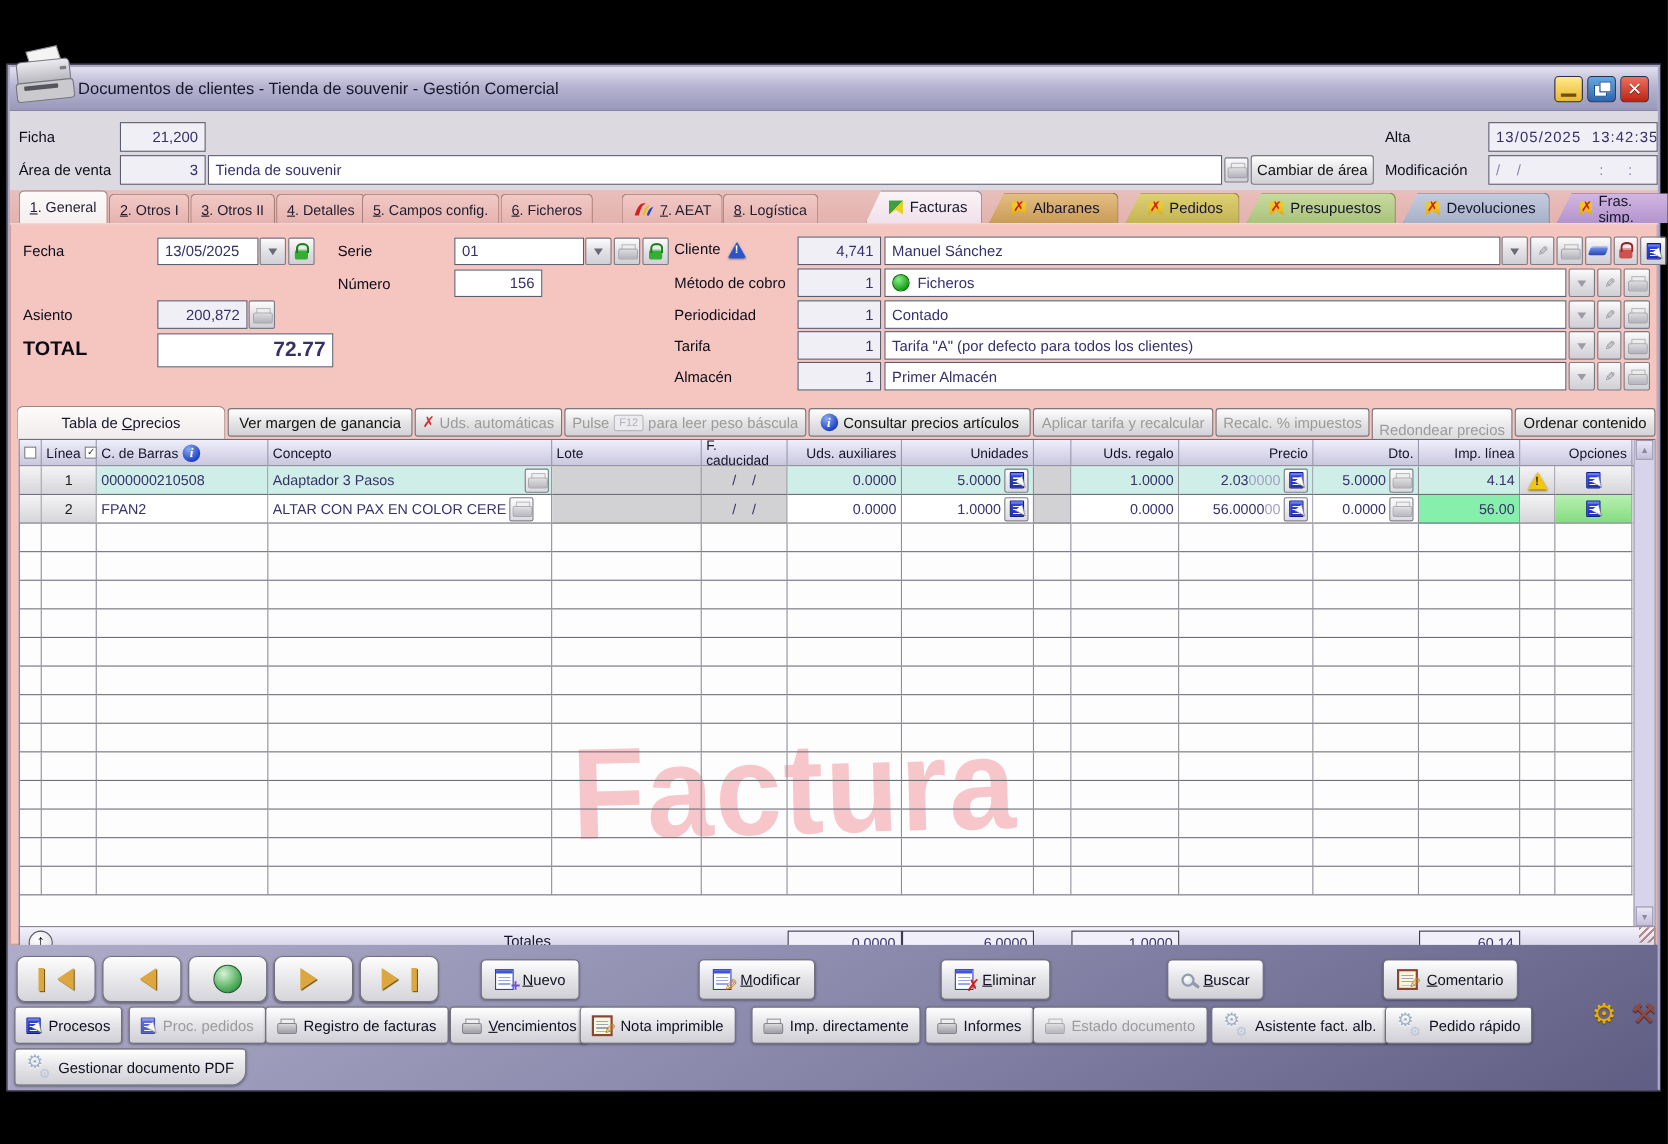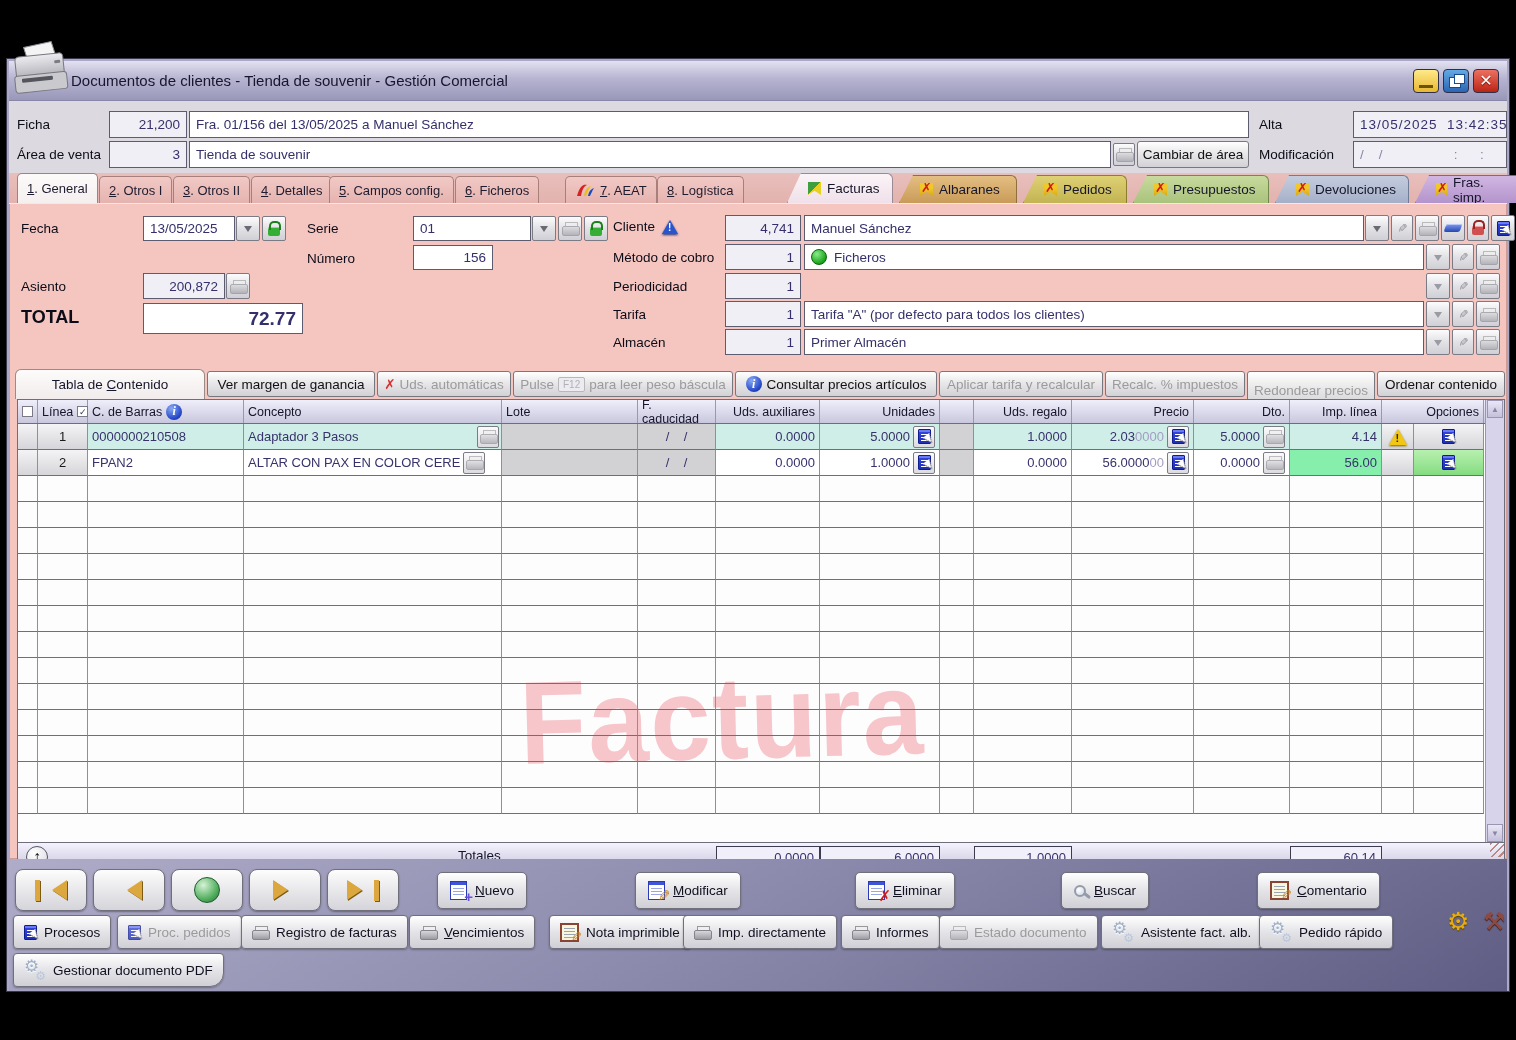"Fra. 01/156 del 13/05/2025 a" div.abs { html: <div>Fra. 01/156 del 13/05/2025 a Manuel Sánchez</div> -> none }
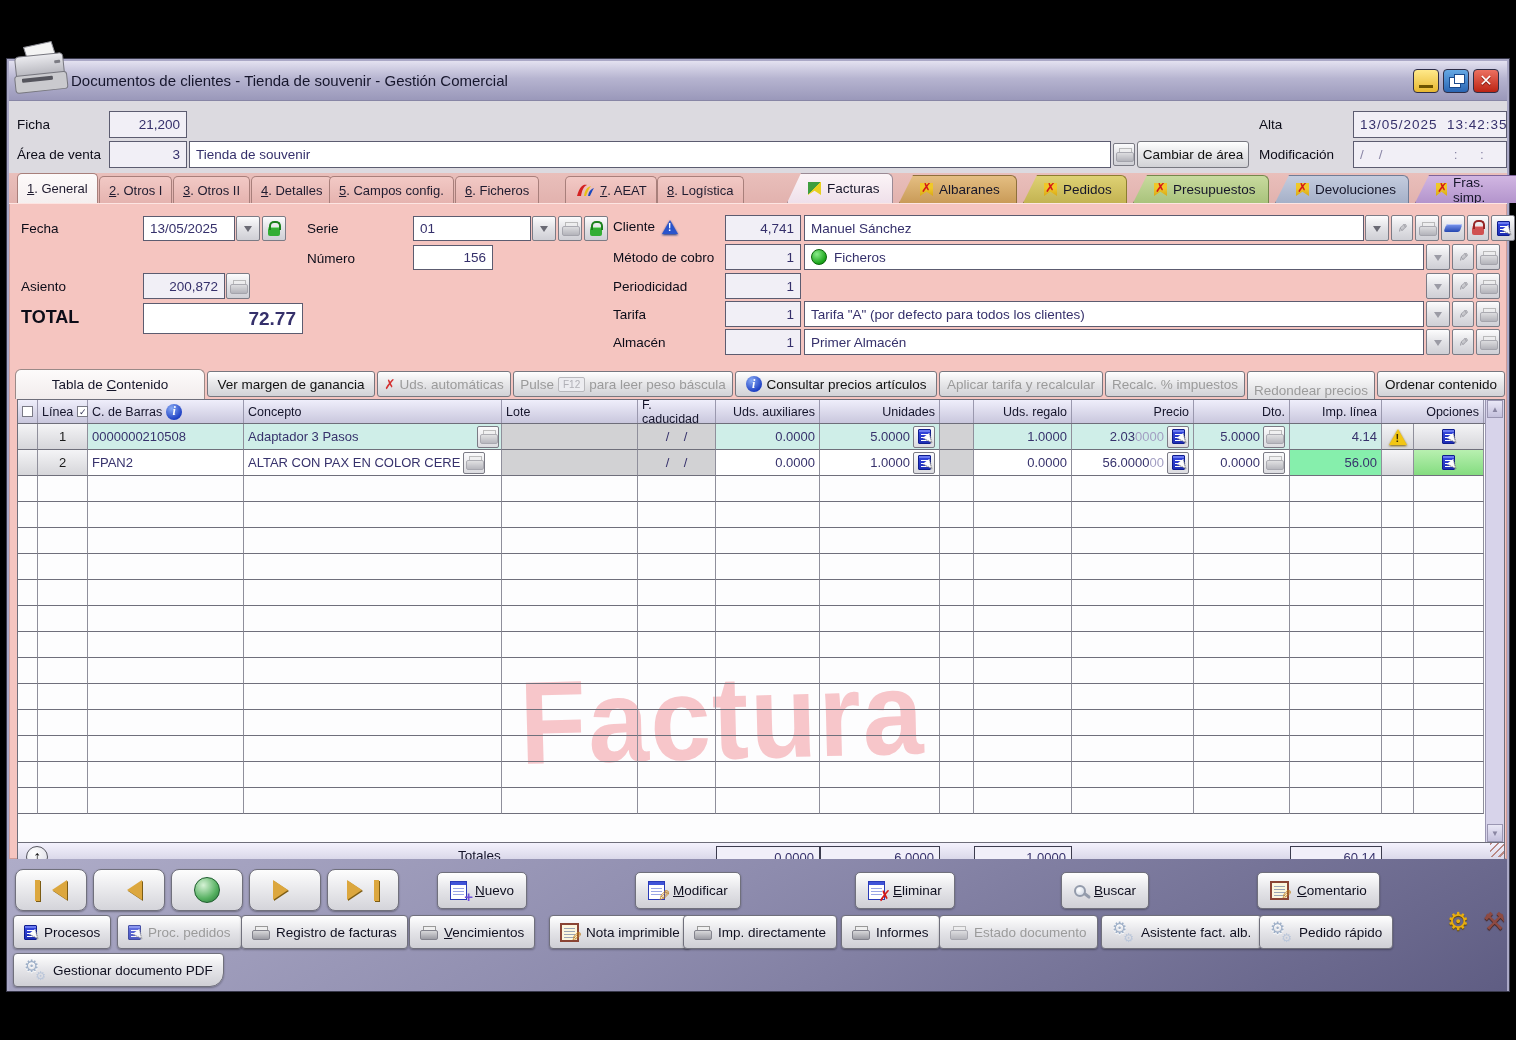"Contado" div.abs { html: none -> <div>Contado</div> }
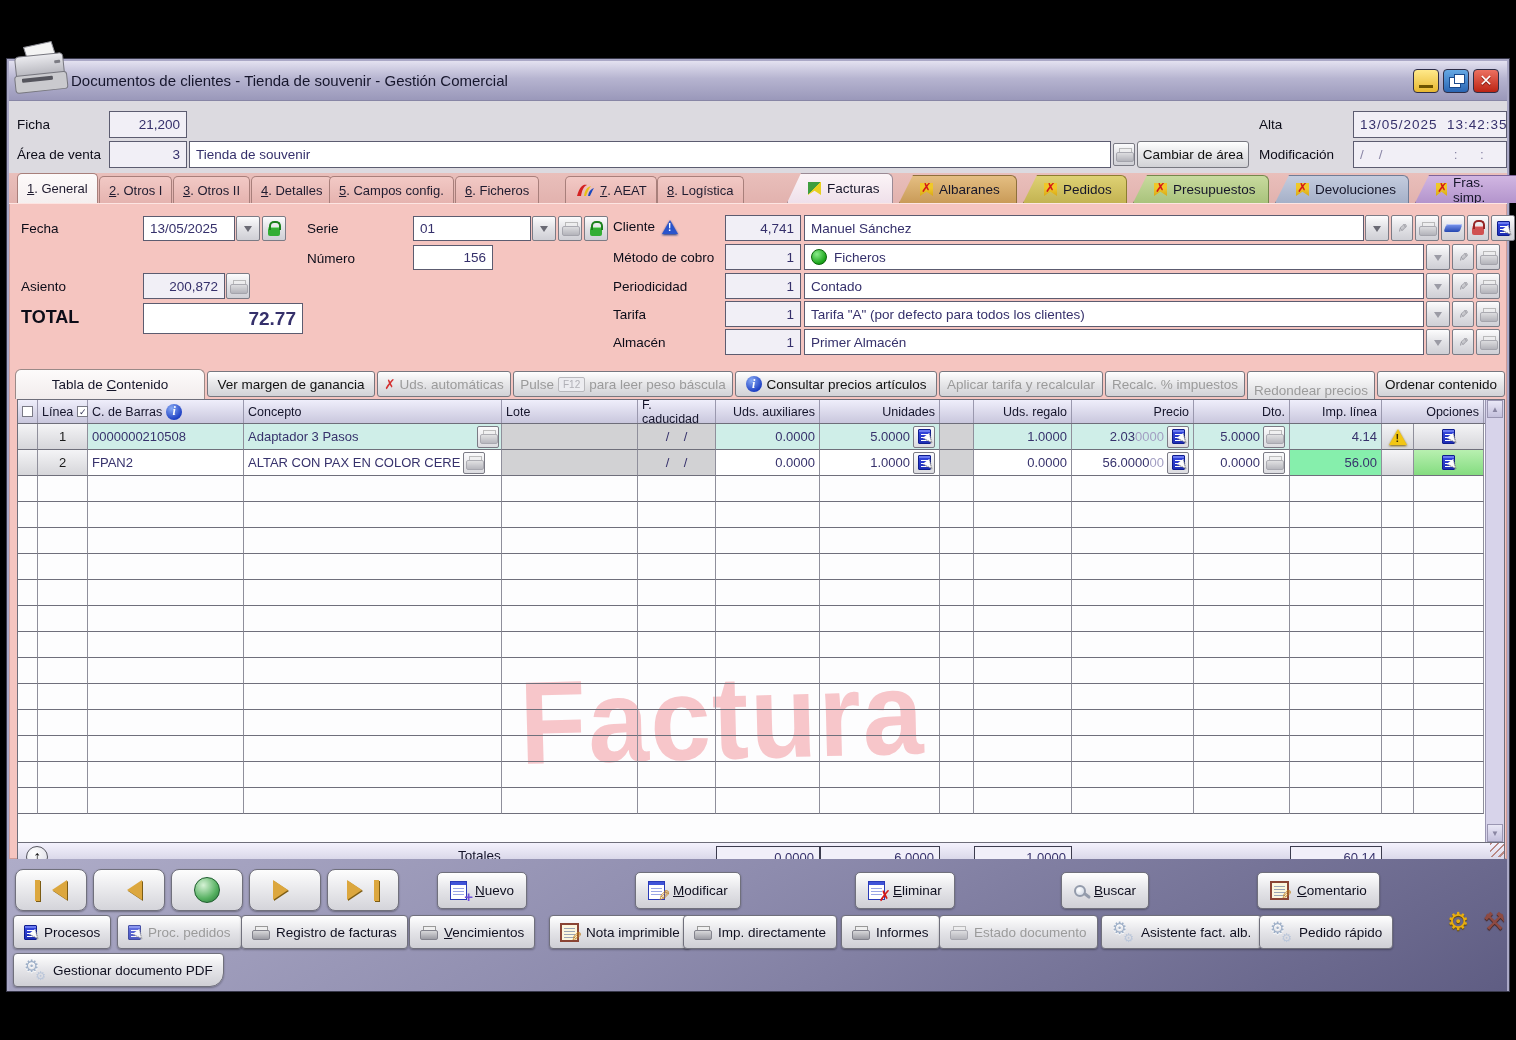"ontenido" span { text: ontenido -> precios }
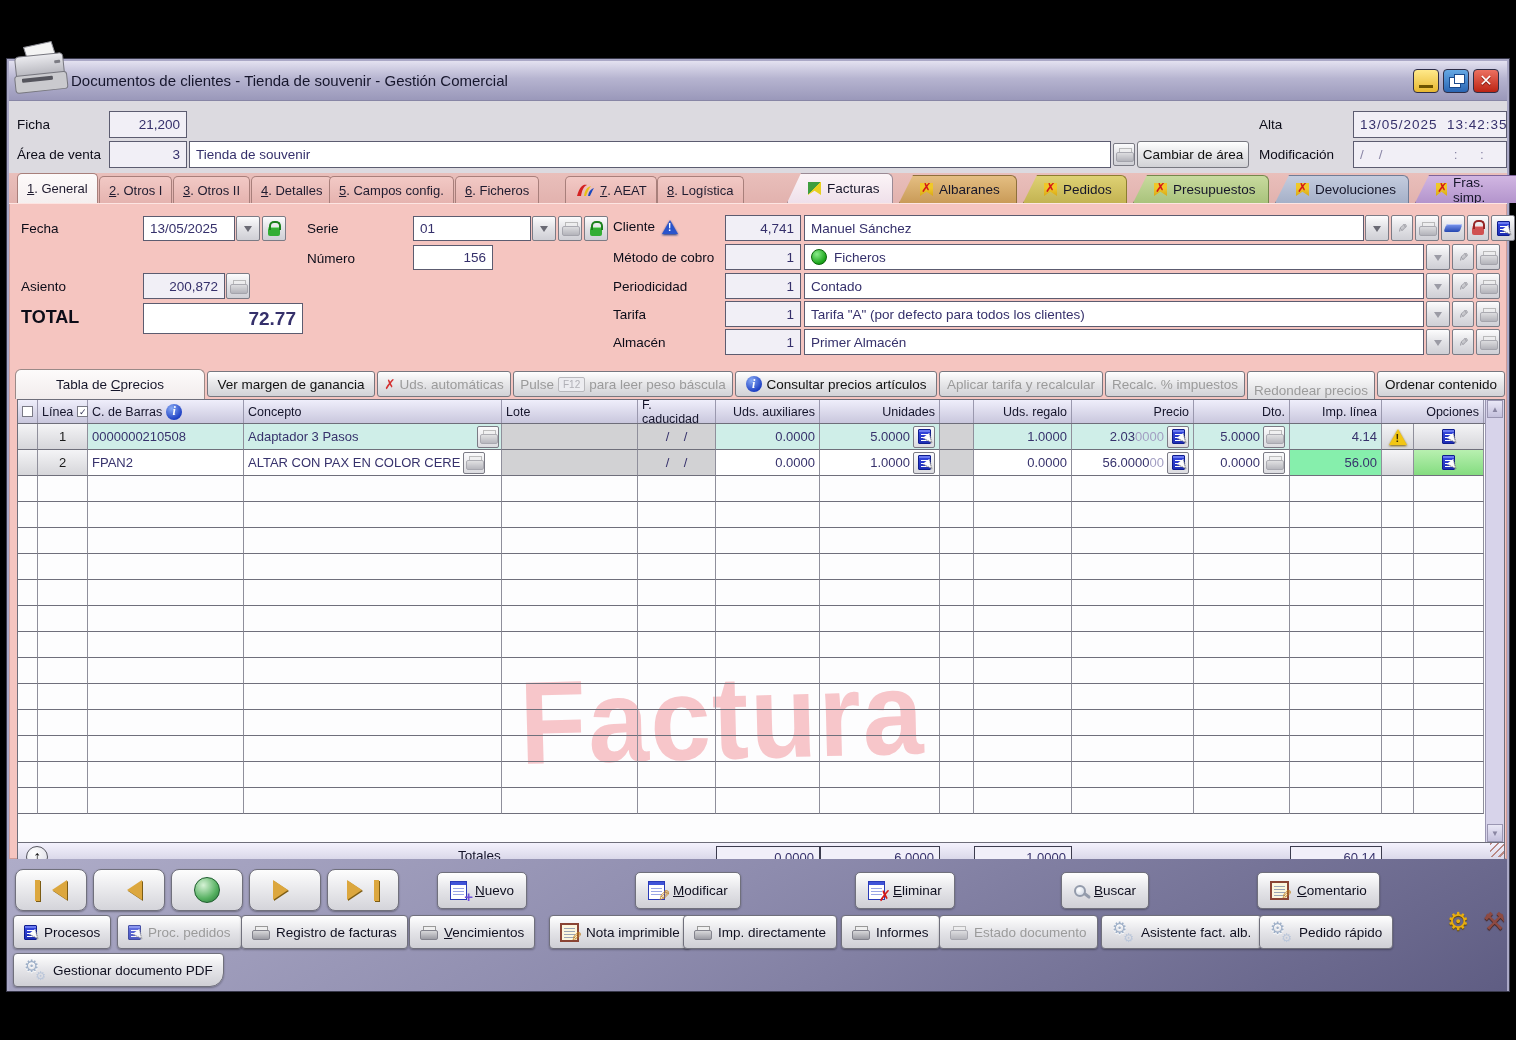"Nota imprimible" div.tbtn { left: 540px -> 518px }
